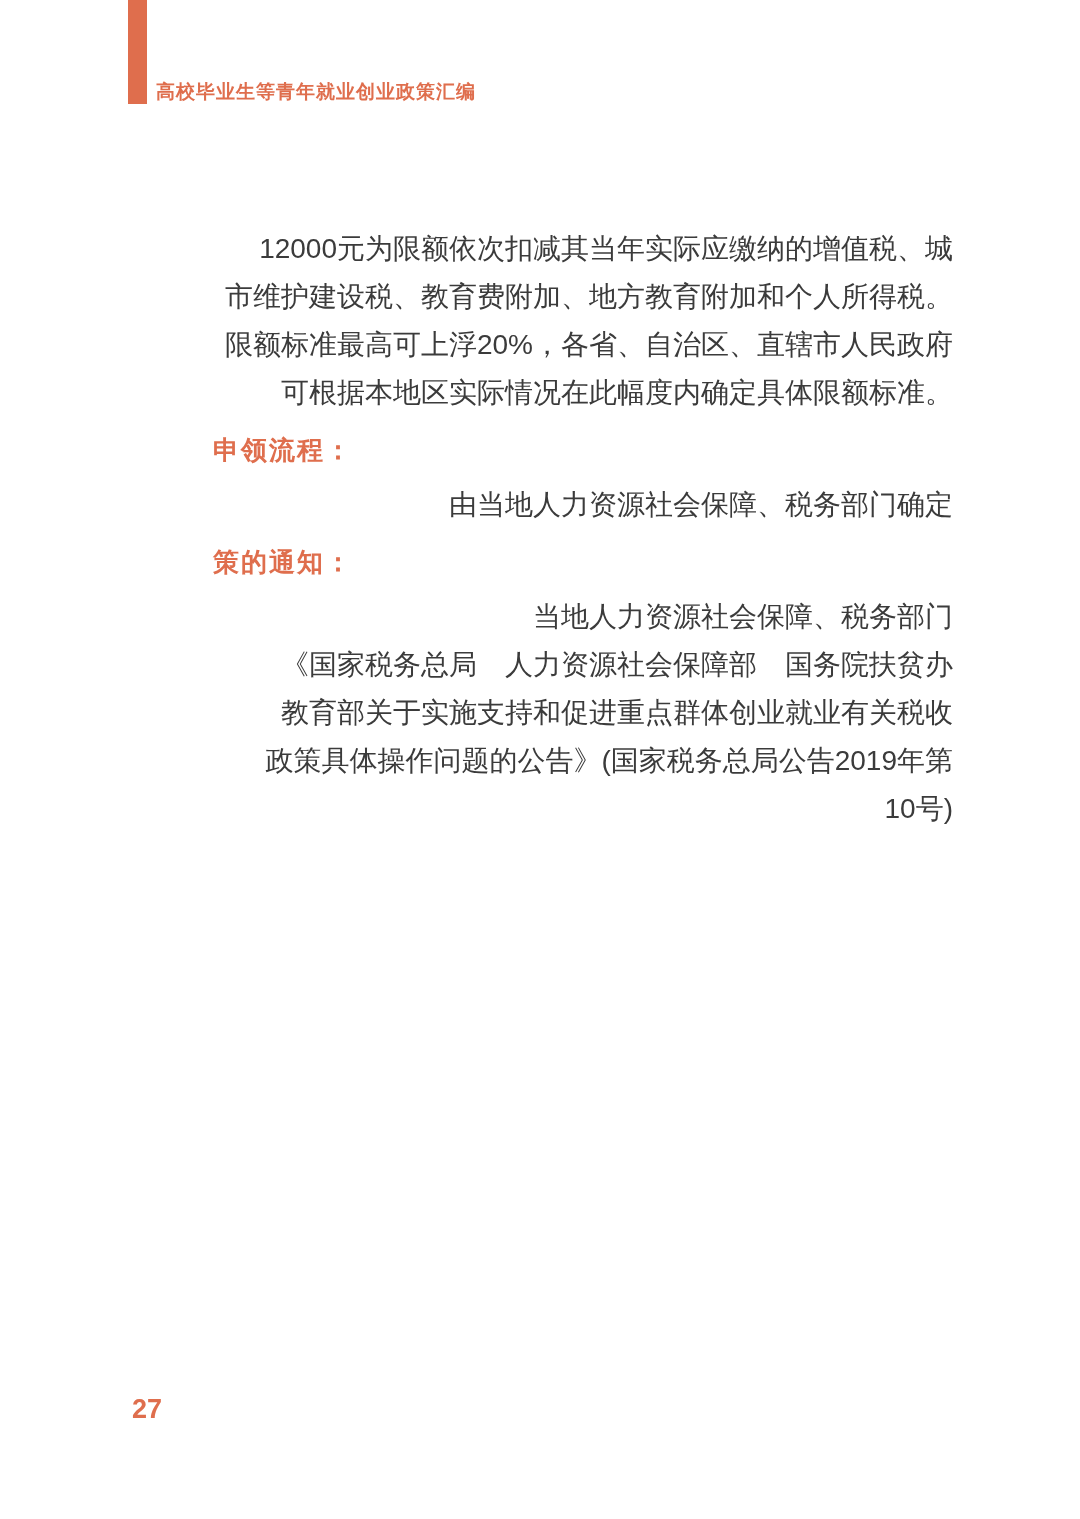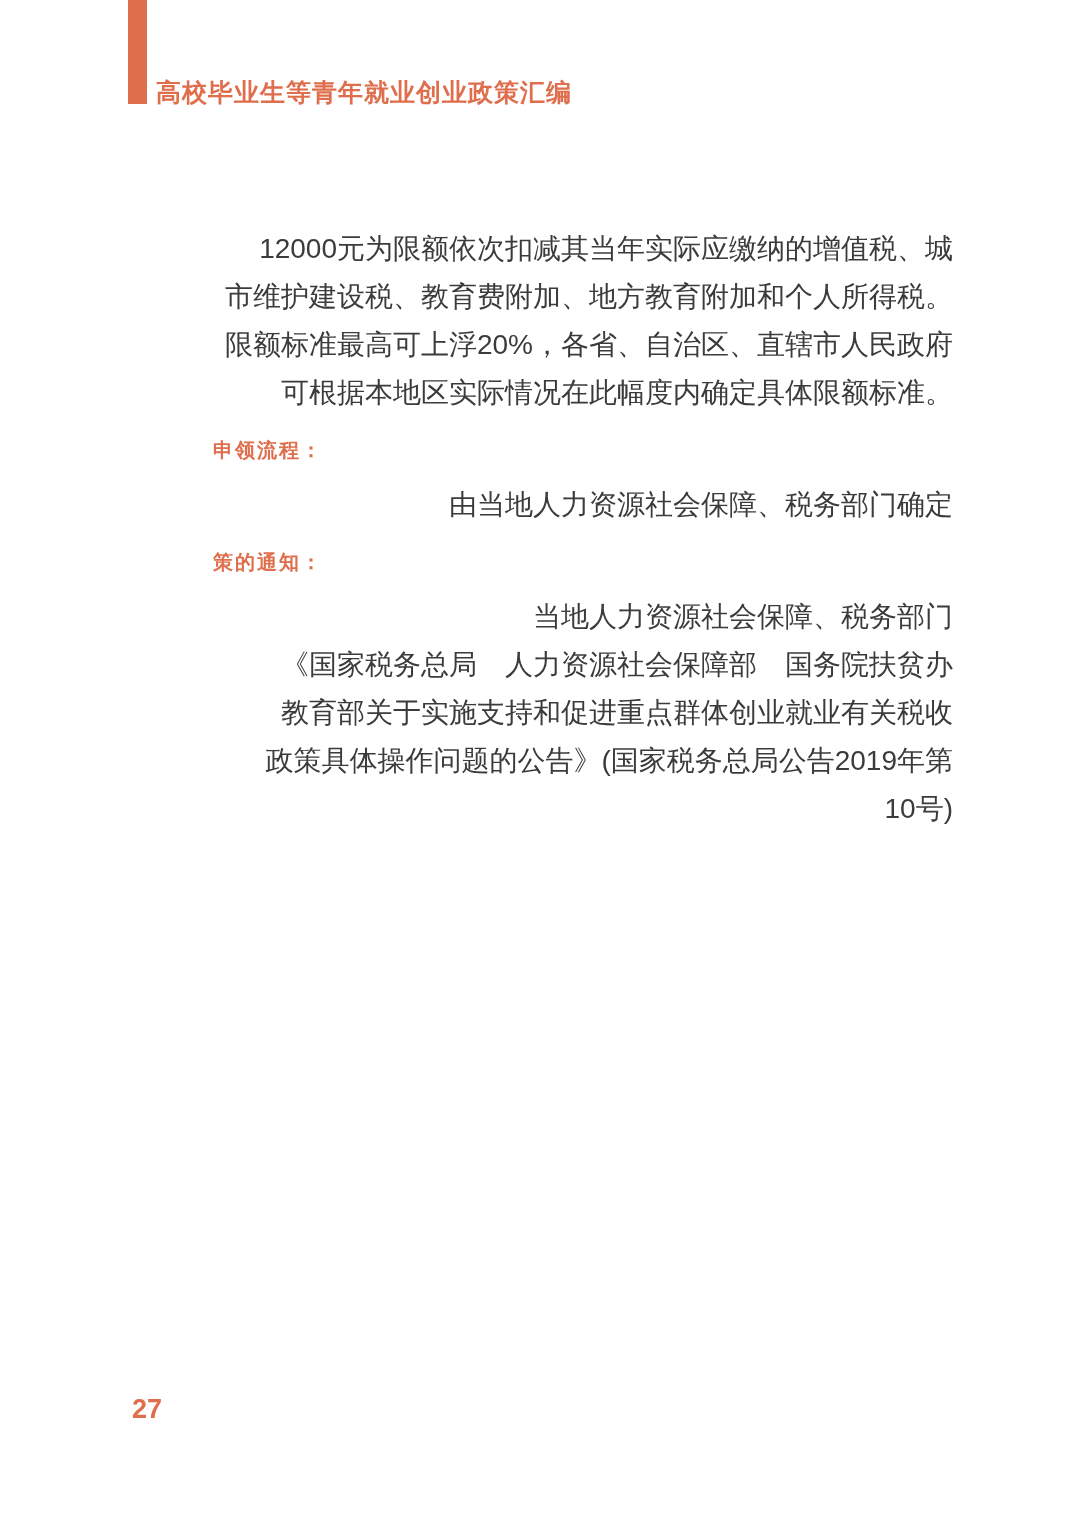"高校毕业生等青年就业创业政策汇编" .header-title { font-size: 25px -> 19px }
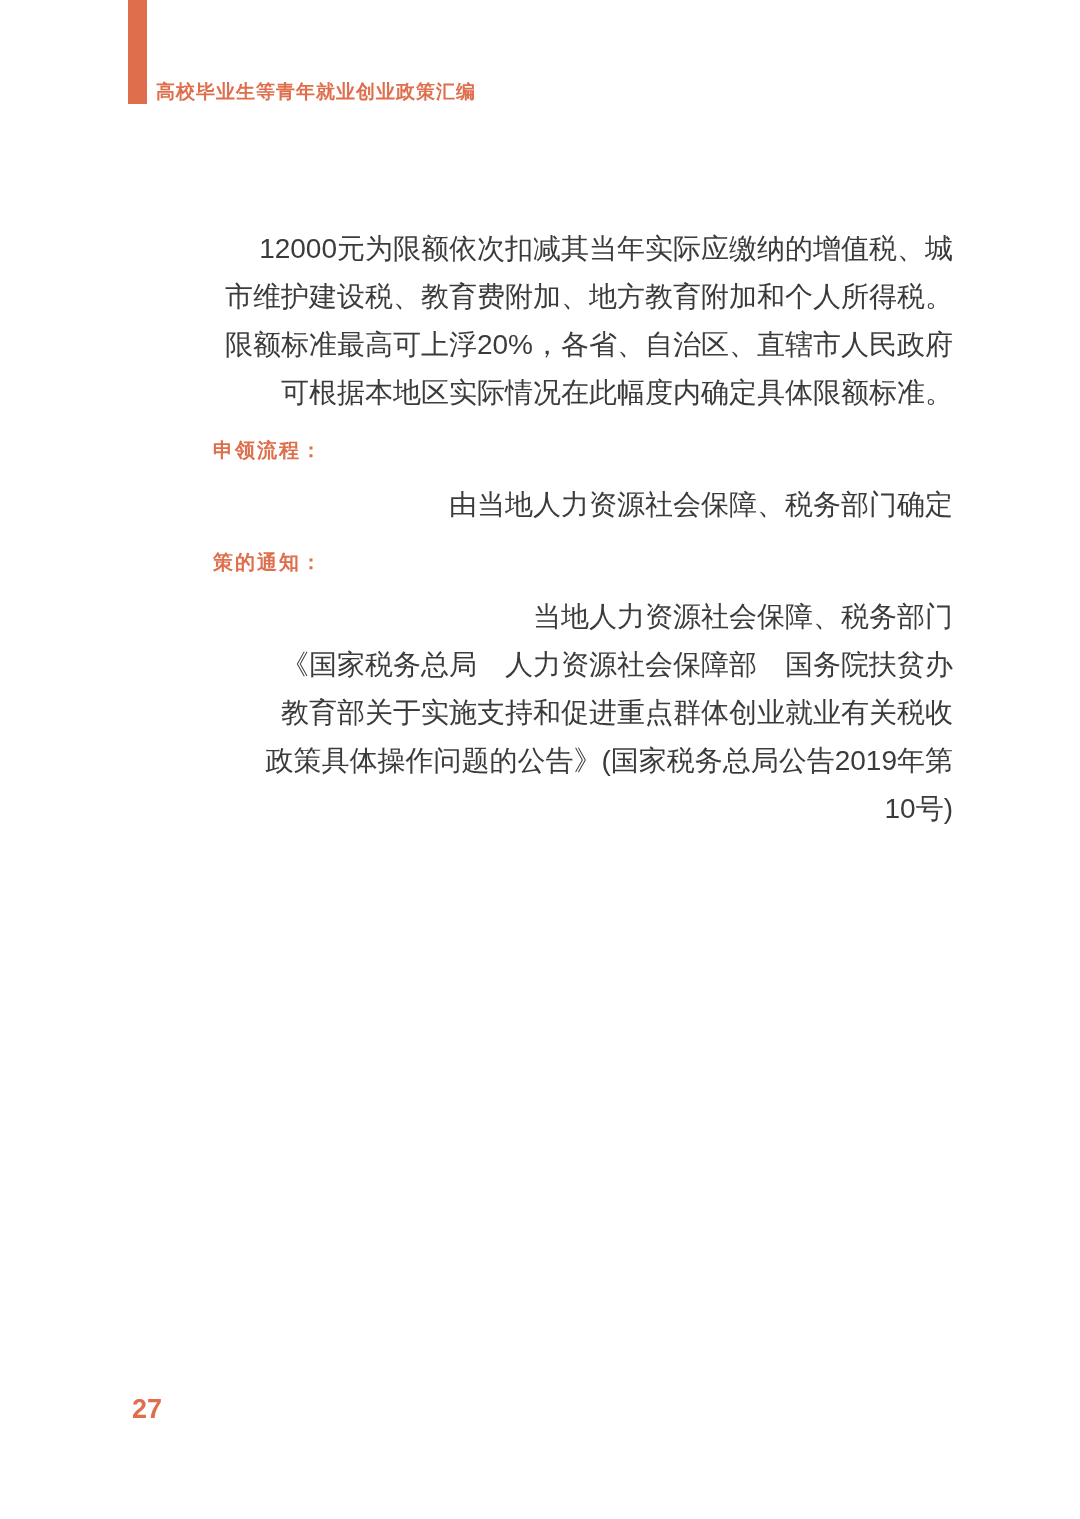"申领流程：" .sec-heading { font-size: 20px -> 26px }
